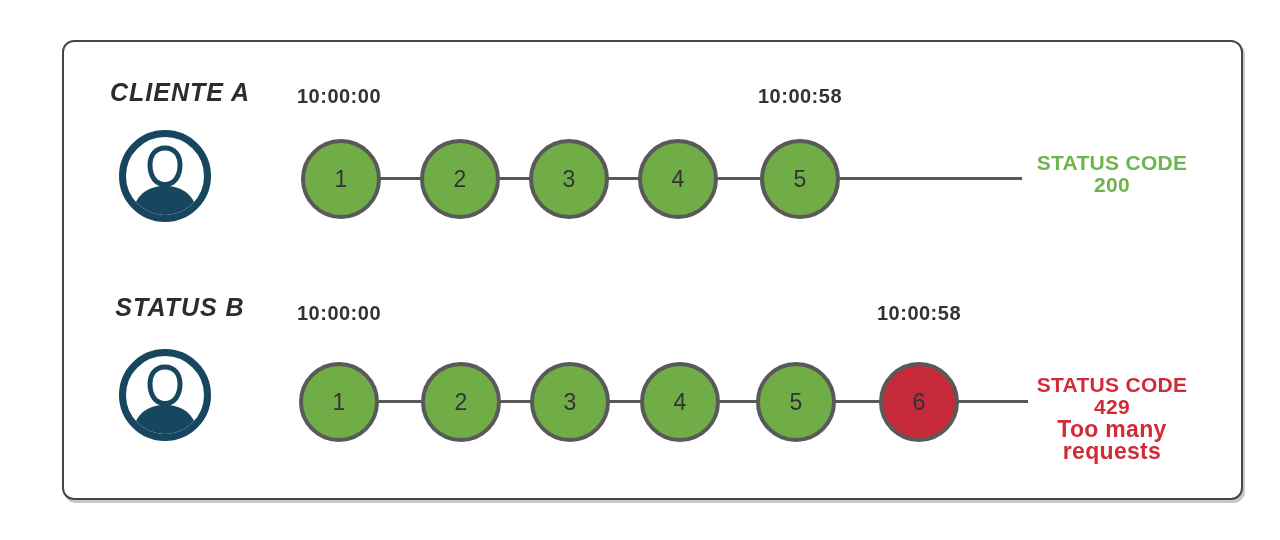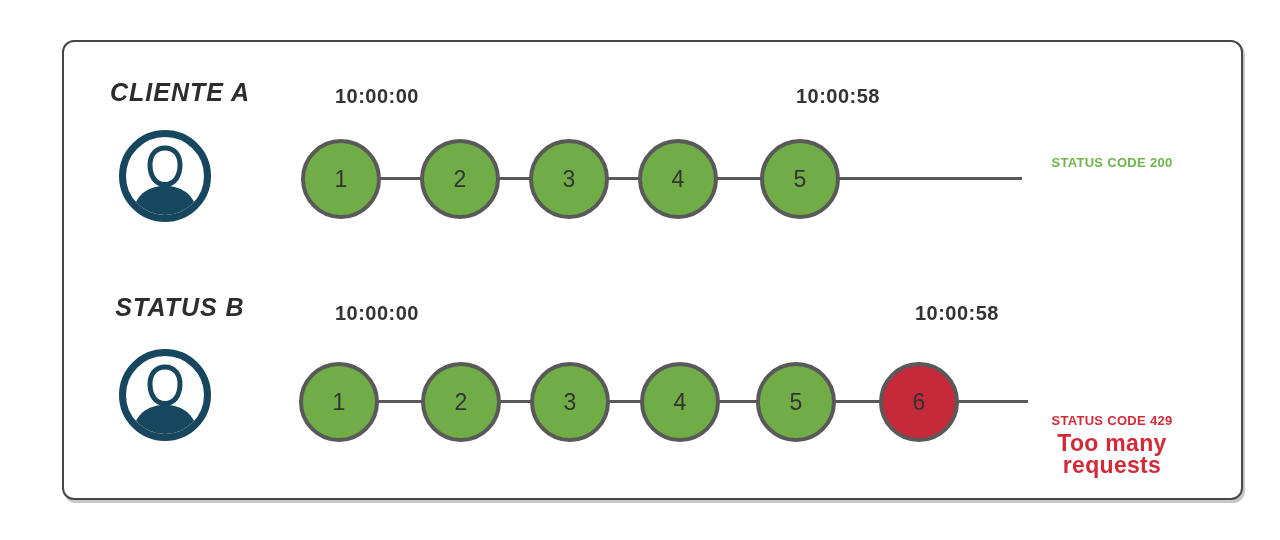"10:00:00" .timestamp { text-align: right -> center }
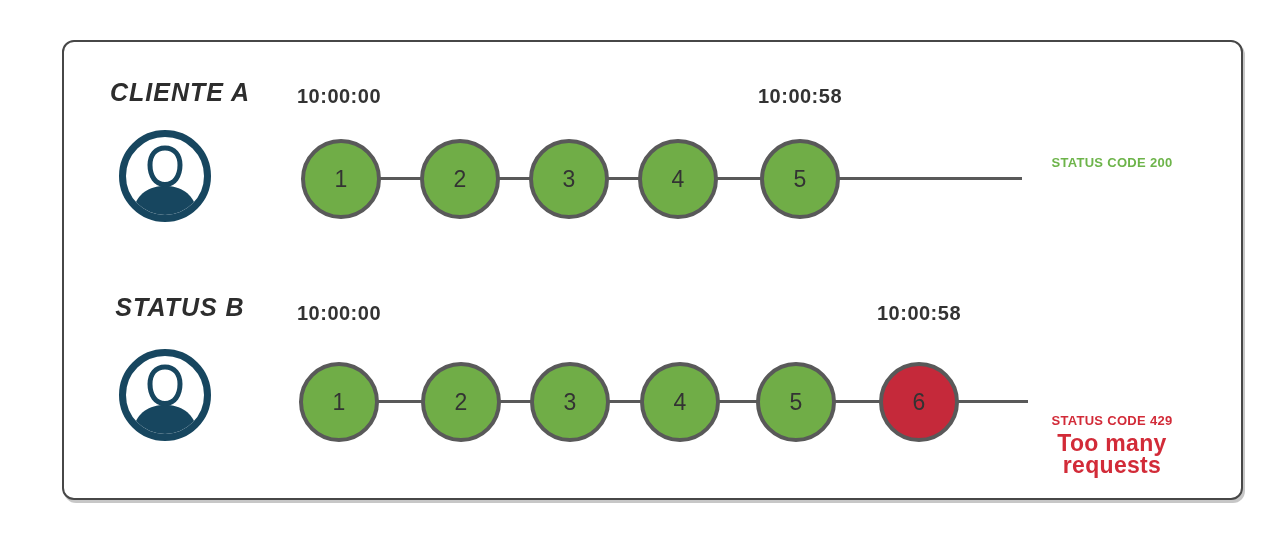"STATUS CODE 200" .status-code { font-size: 13px -> 21px }
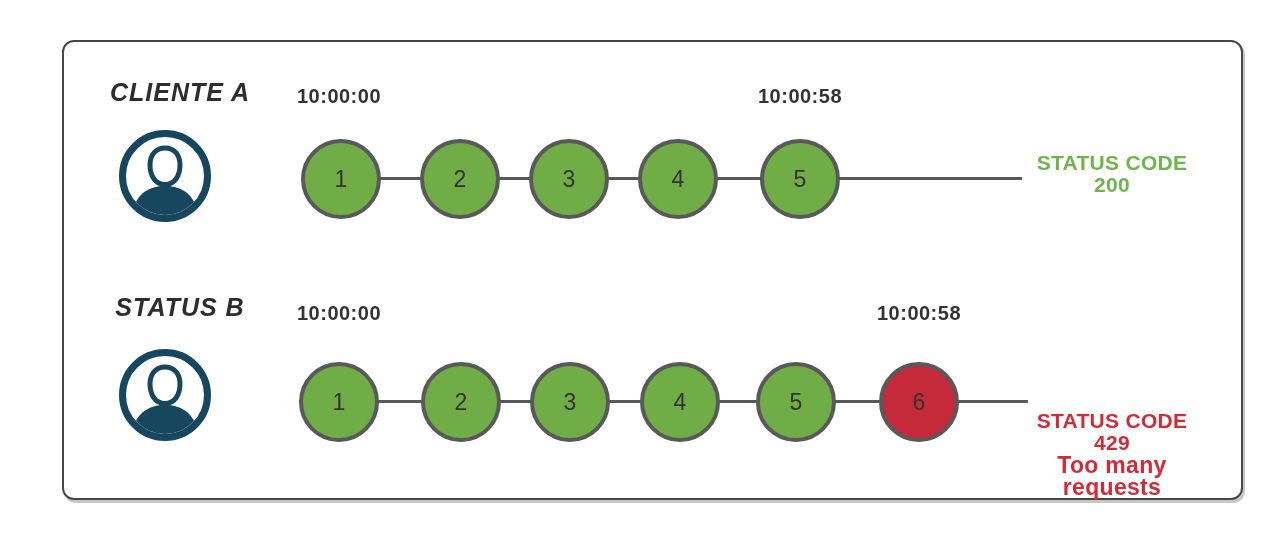"STATUS CODE 429" div.status-block { margin-top: 36px -> none }
